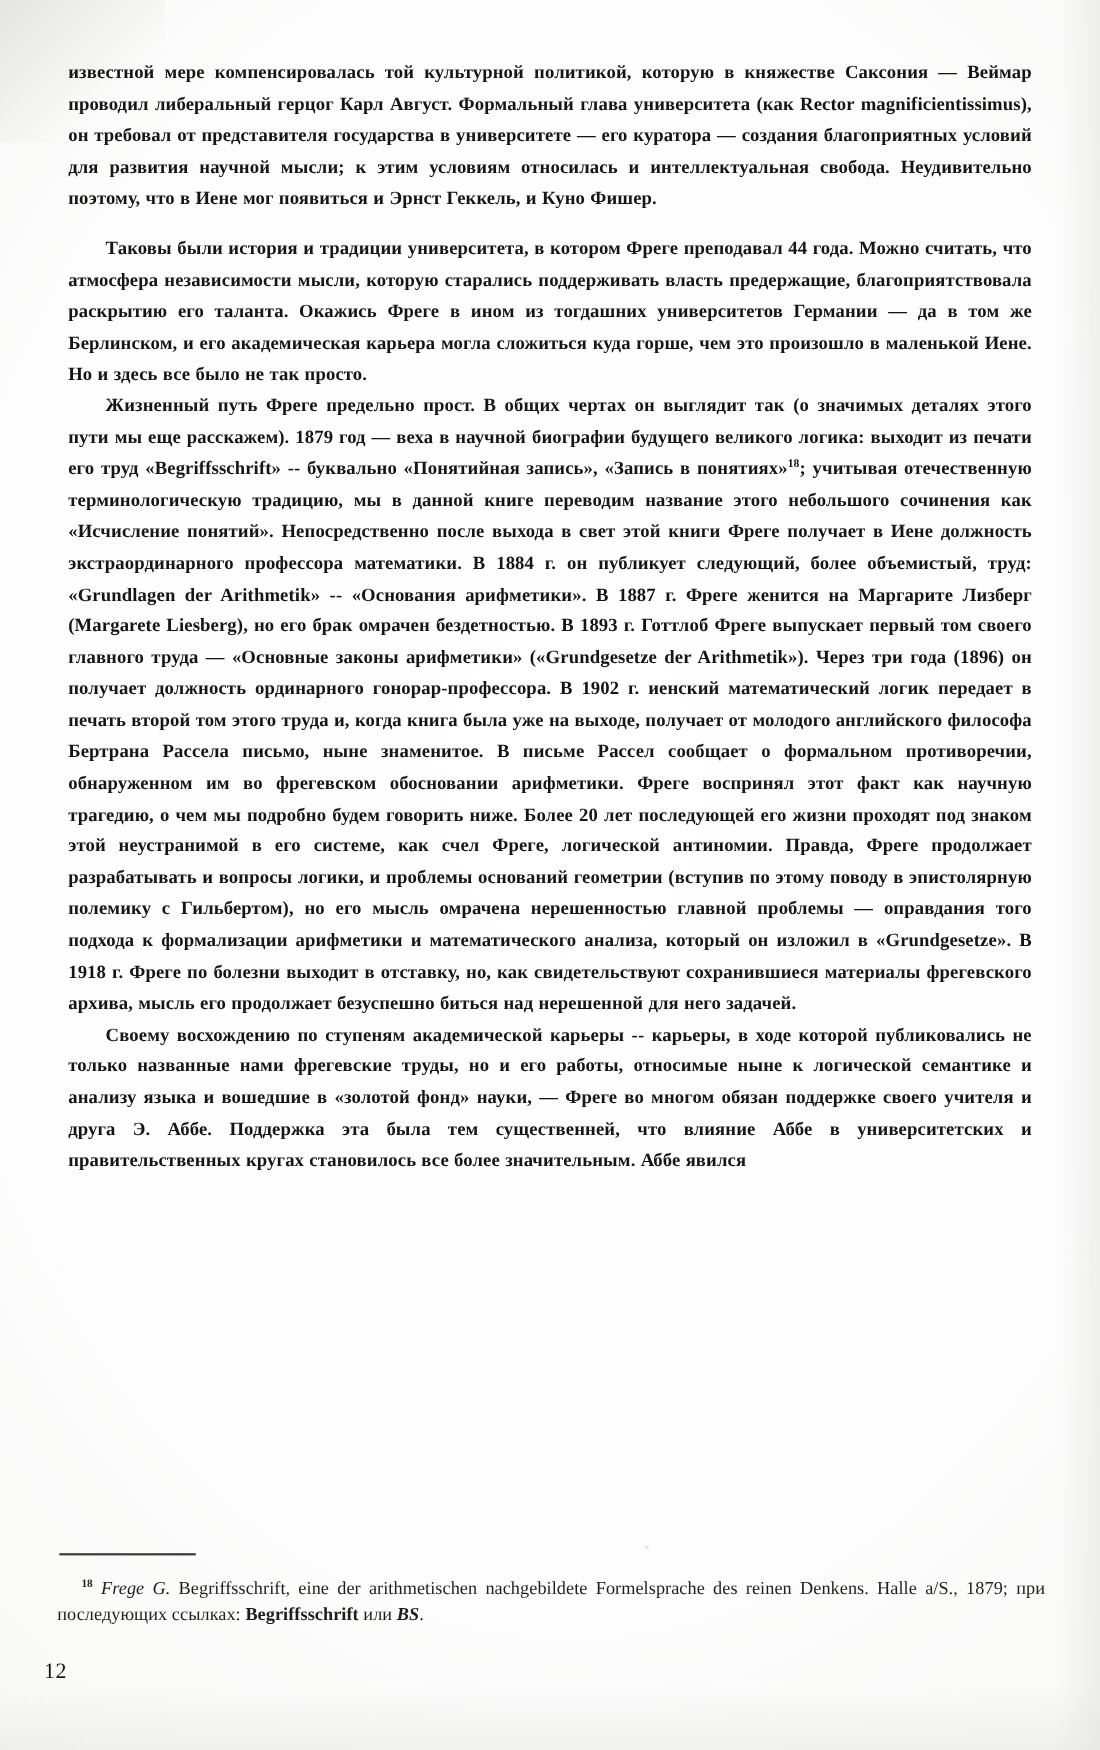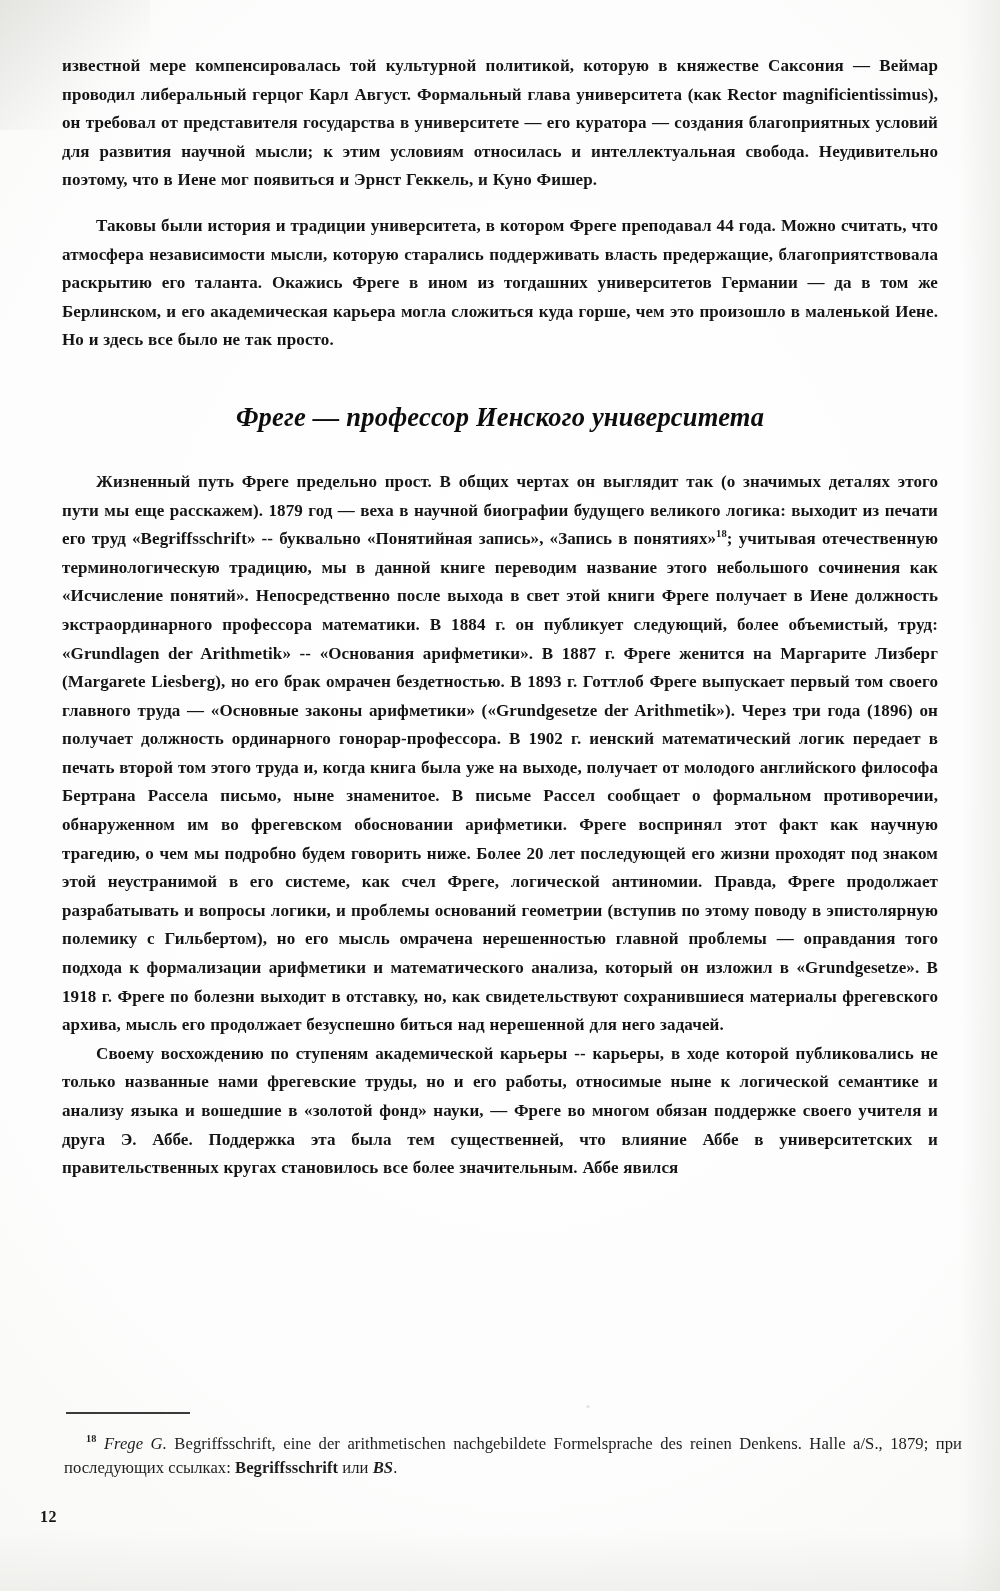"Фреге — профессор Иенского университета" h2.heading { html: <h2>Фреге — профессор Иенского университета</h2> -> none }
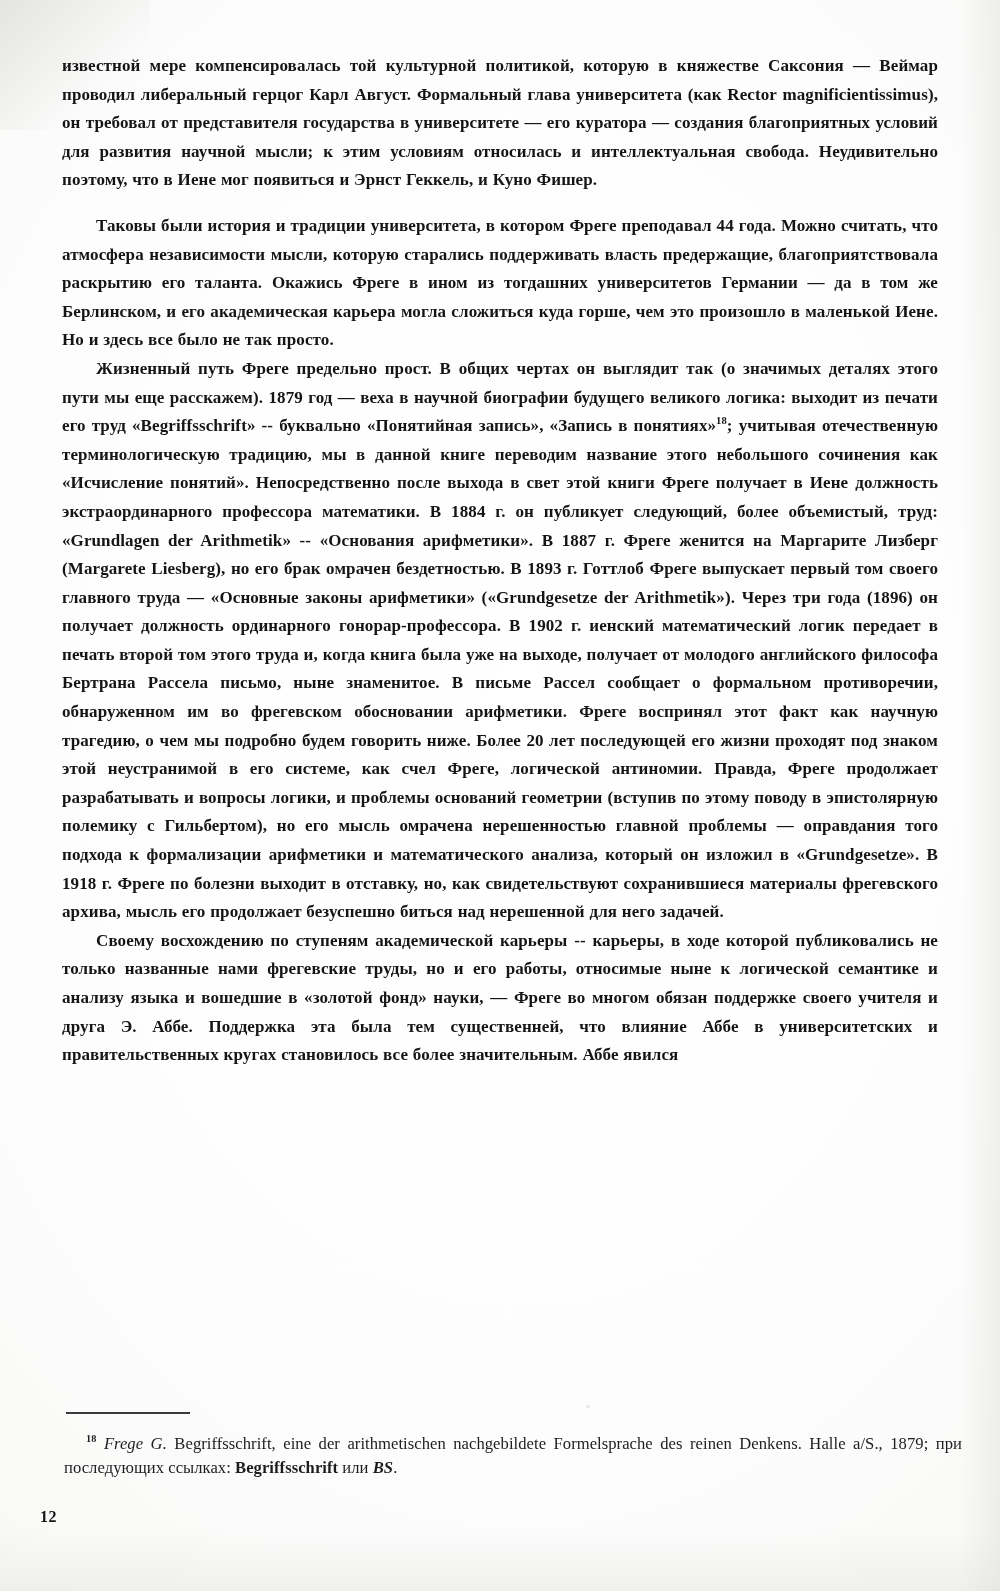"18 Frege G. Begriffsschrift, eine" .footnote-wrap { left: 64px -> 52px }
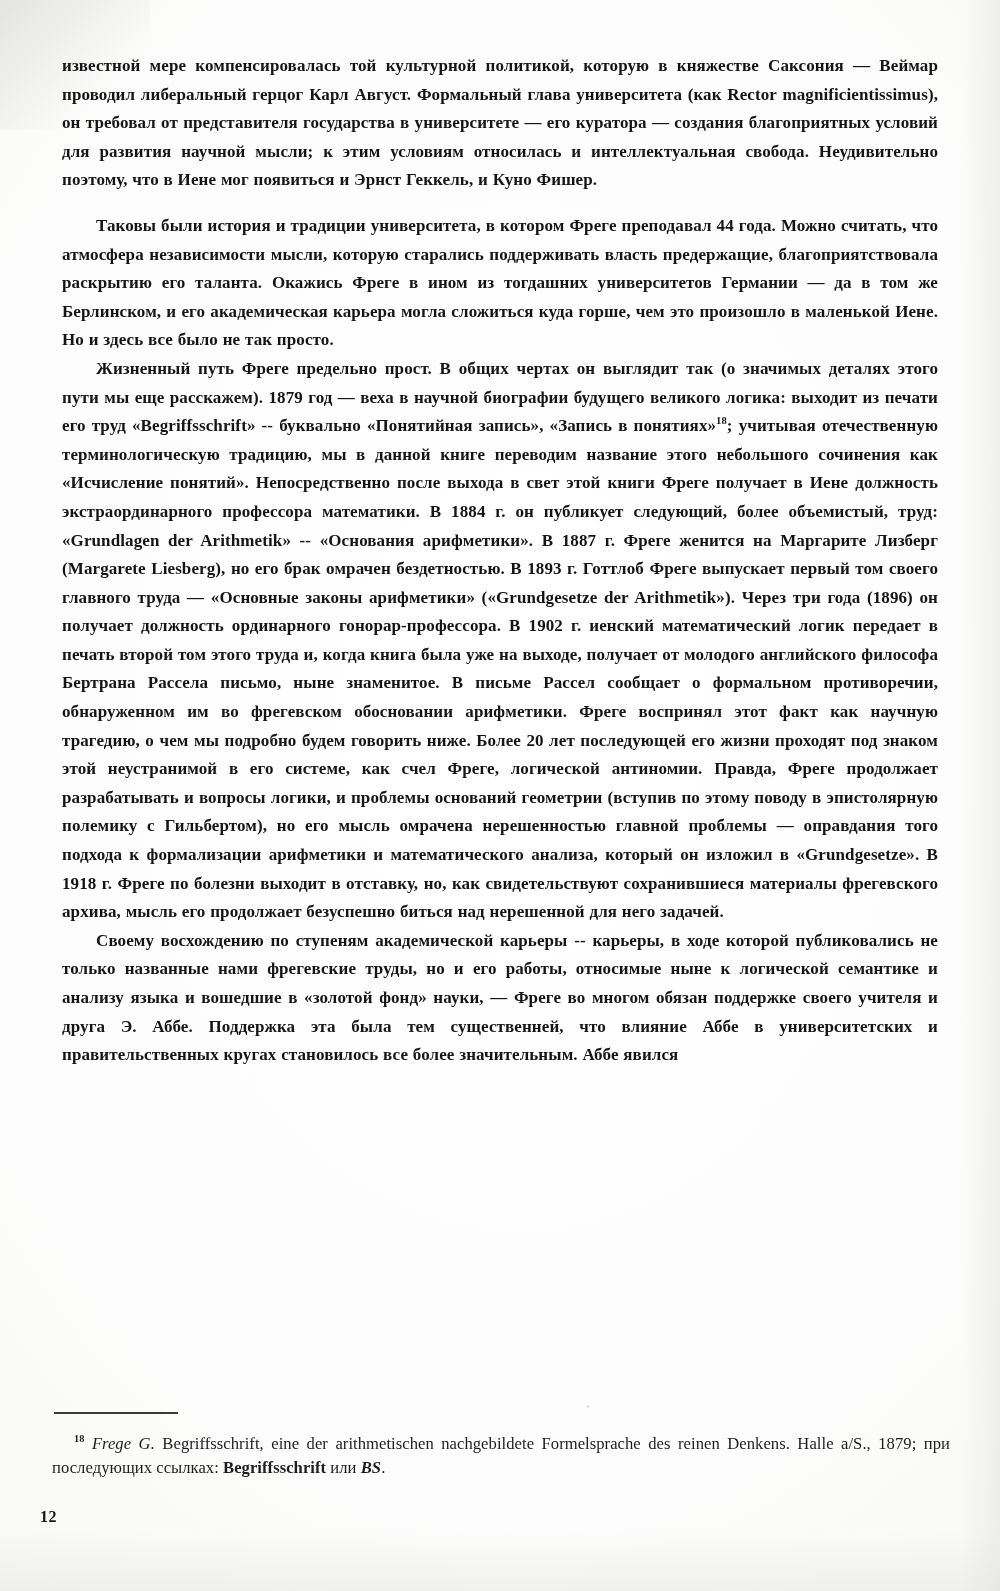"12" .folio { font-size: 16px -> 20px; font-weight: 700 -> 400 }
